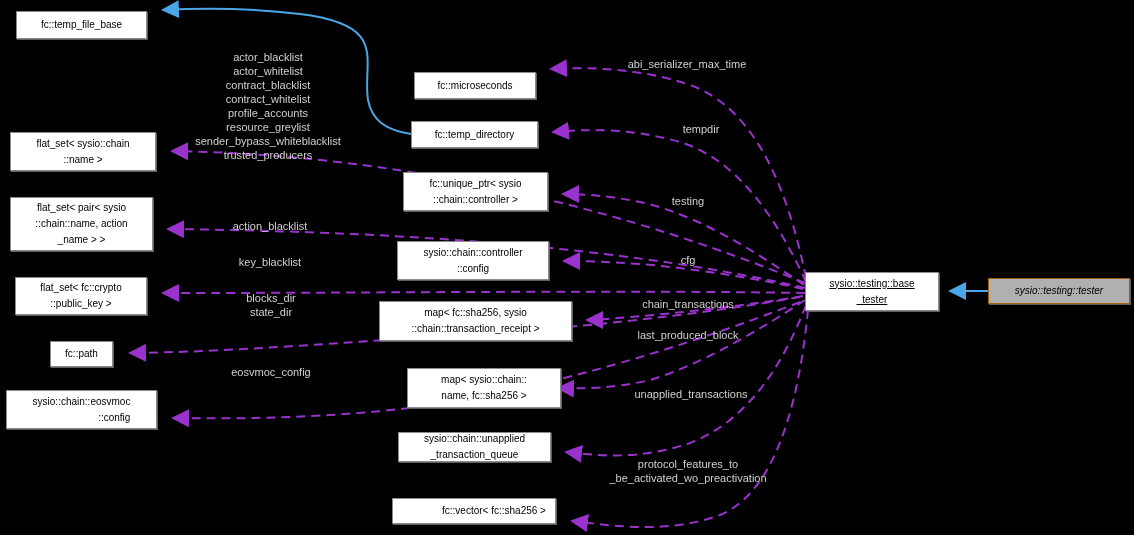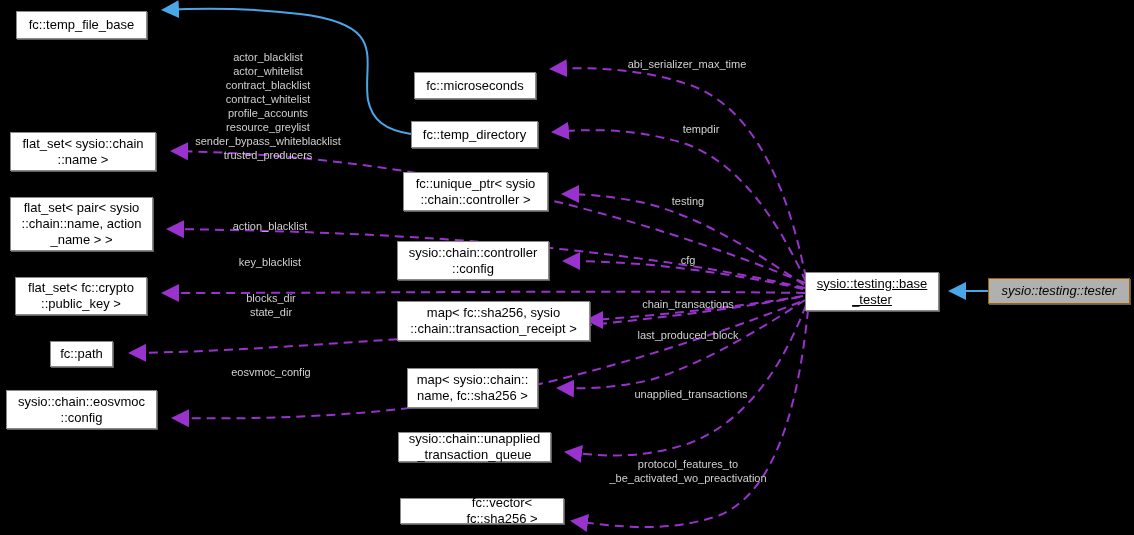"fc::temp_file_base" .node { font-size: 13px -> 10px }
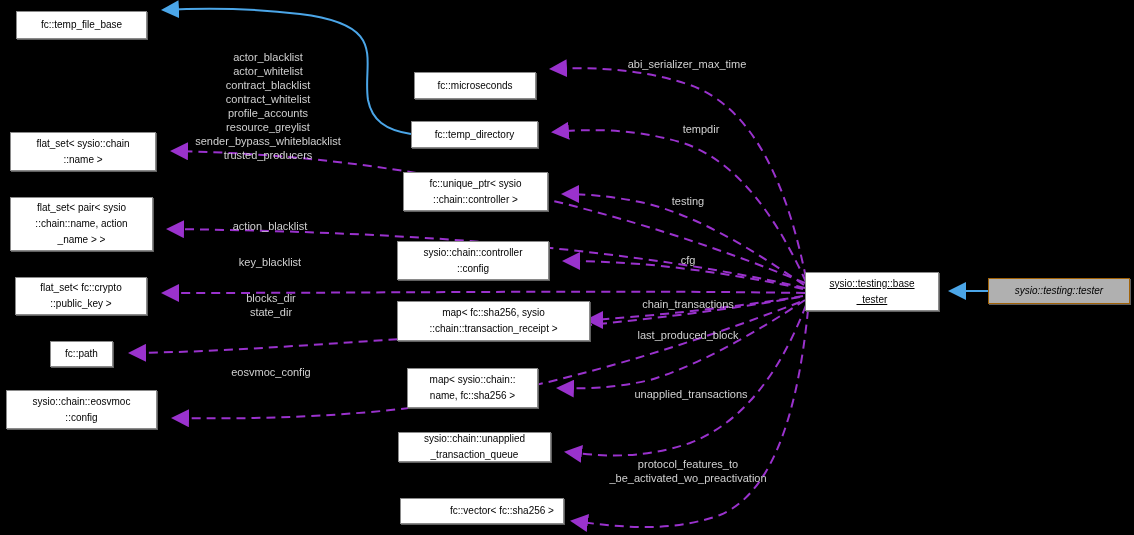"map< fc::sha256, sysio" div.node { margin-left: 18px -> none }
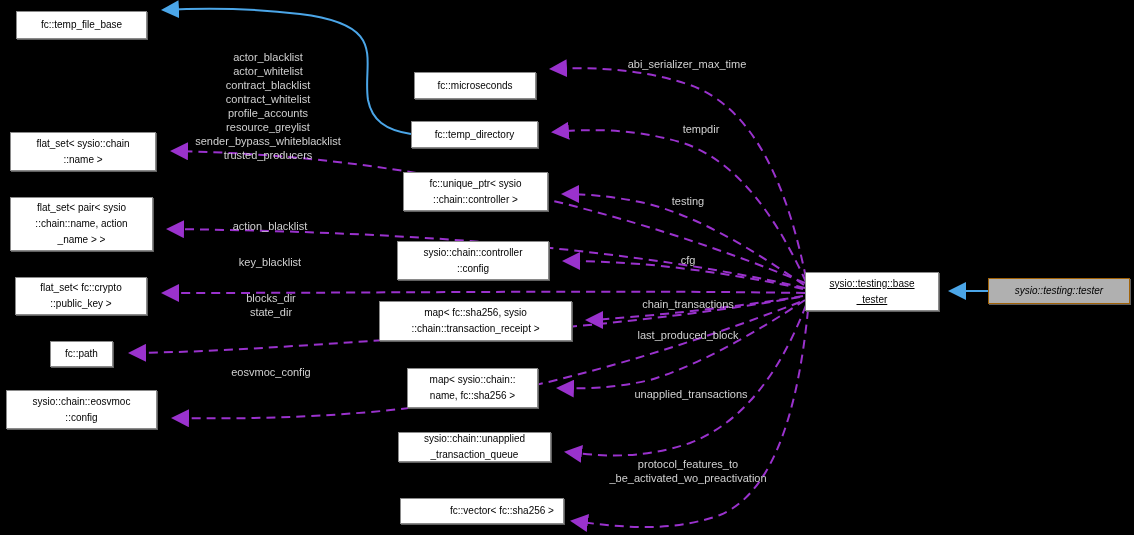"map< sysio::chain::" div.node { width: 131px -> 154px }
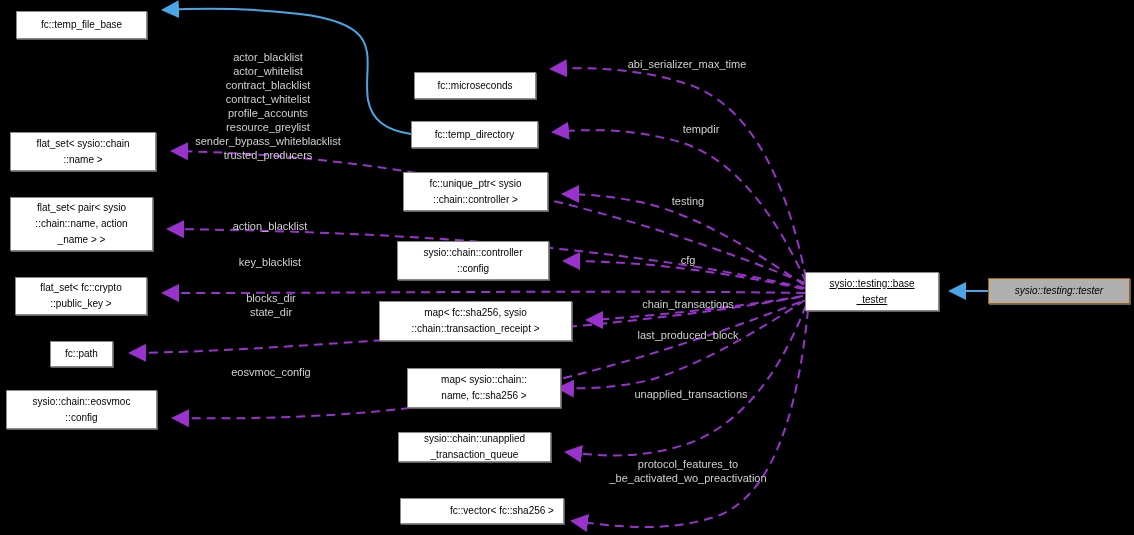"sysio::chain::eosvmoc" div.node { text-align: none -> right }
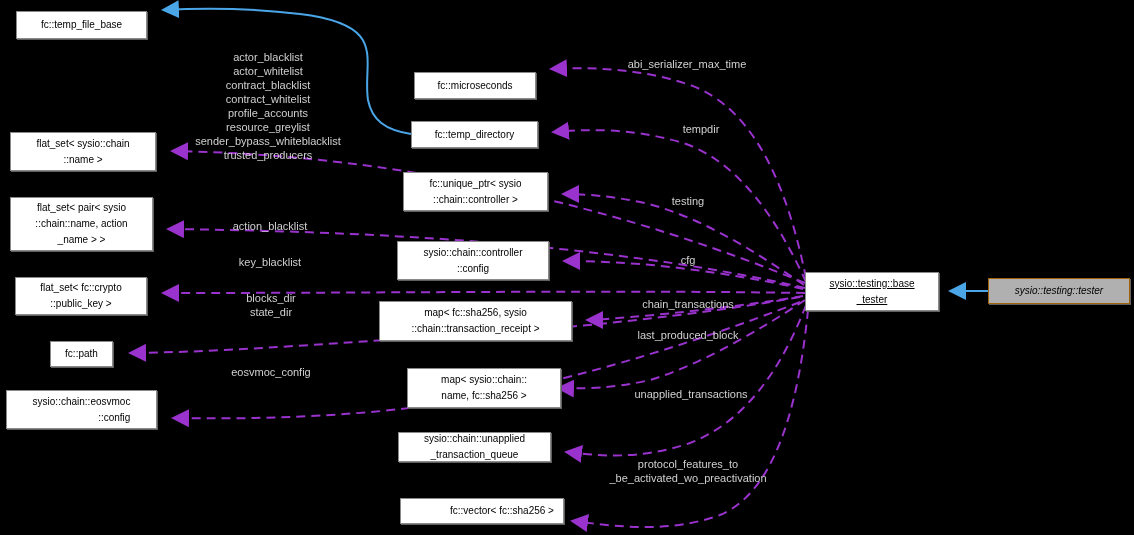"fc::vector< fc::sha256 >" div.node { left: 400px -> 392px }
